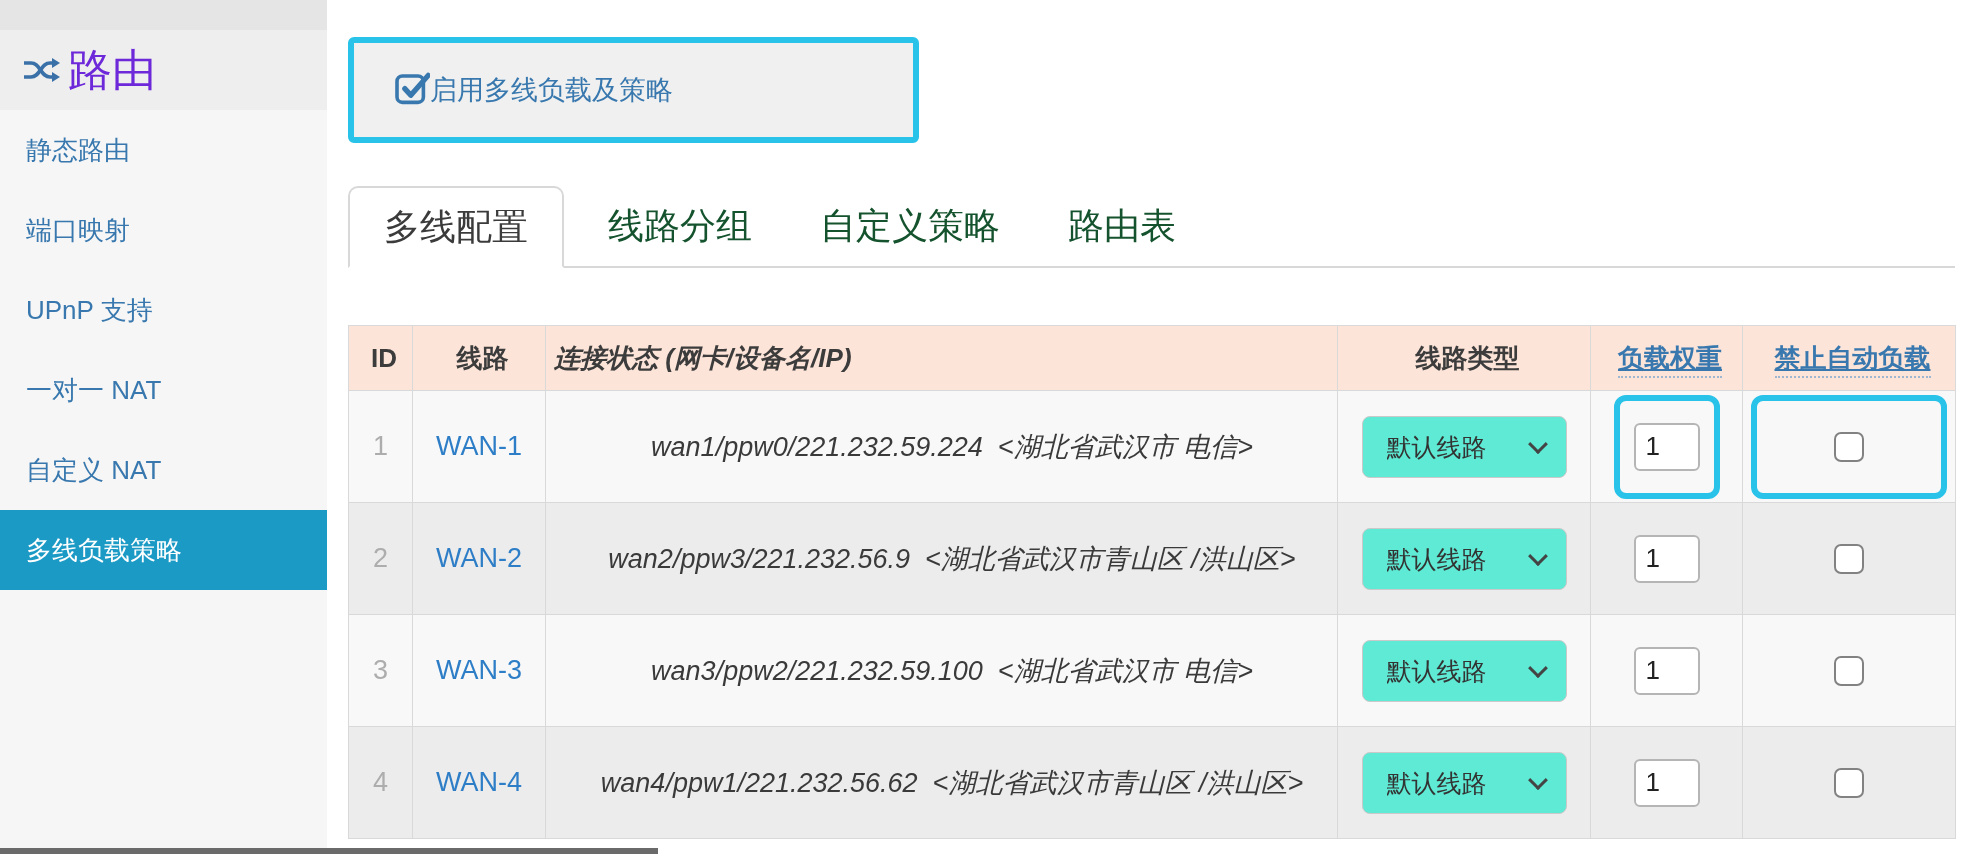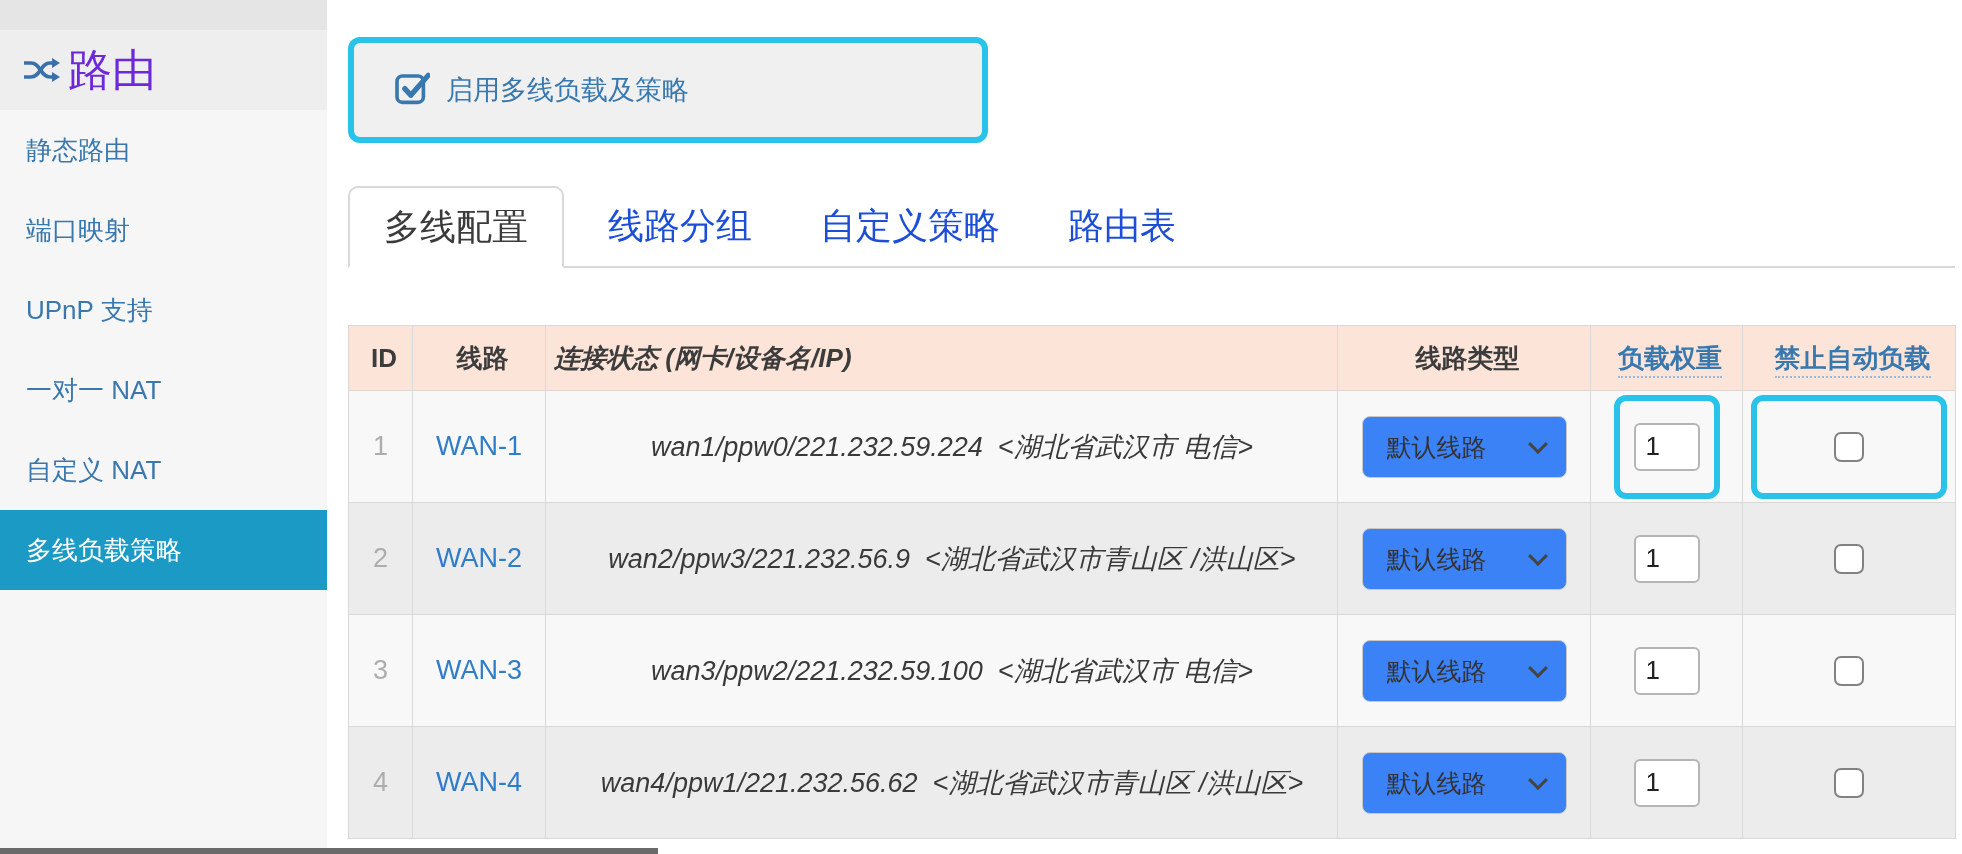"启用多线负载及策略" .enable-box { border-radius: 12px -> 6px; gap: 16px -> 0; width: 640px -> 571px }
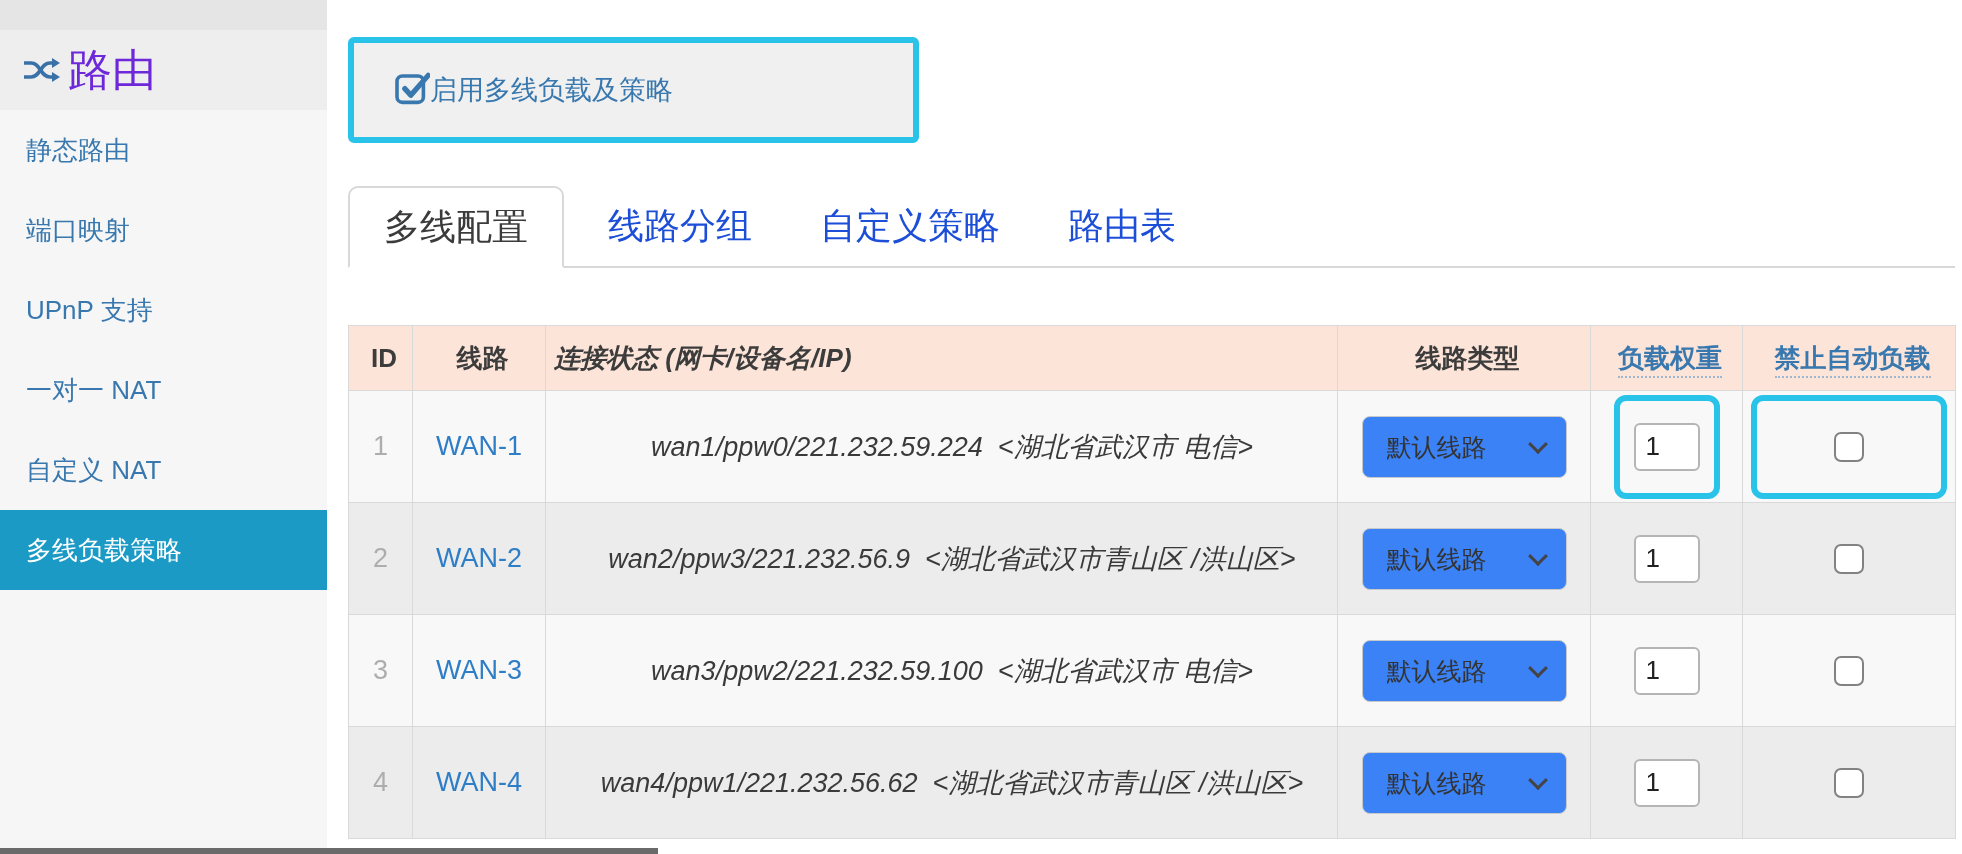"线路分组" .tab.plain { color: #1d4ed8 -> #14532d }
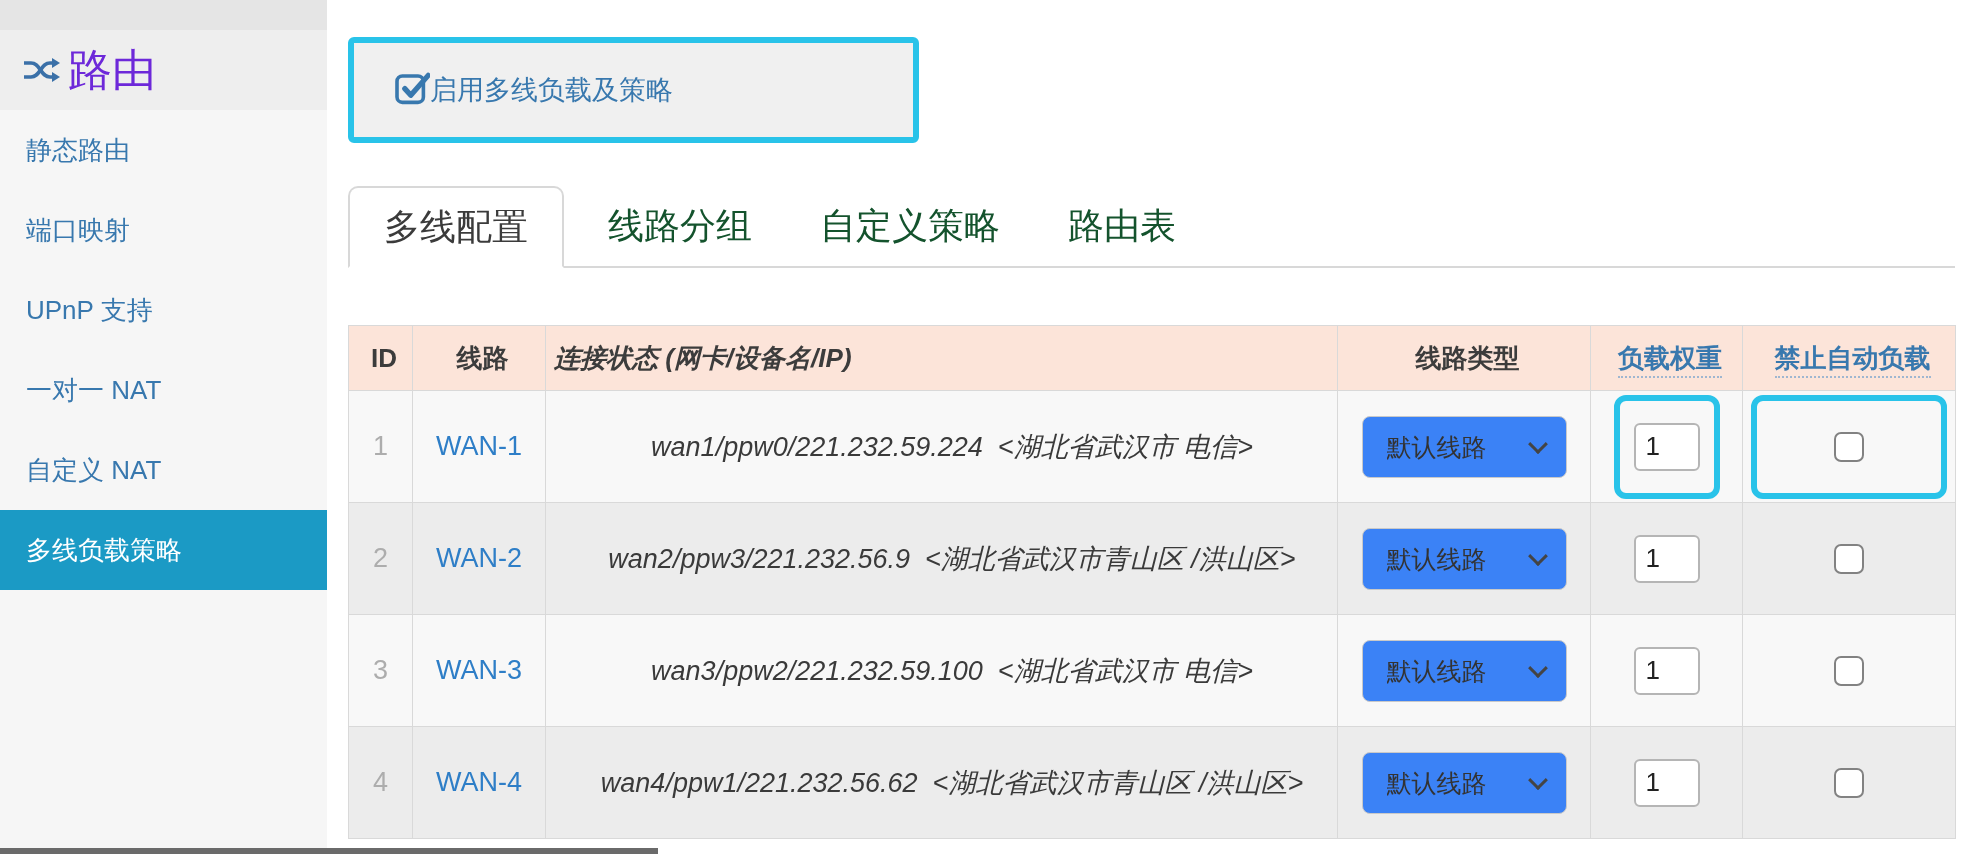"负载权重" .hdr-link { text-decoration: none -> underline }
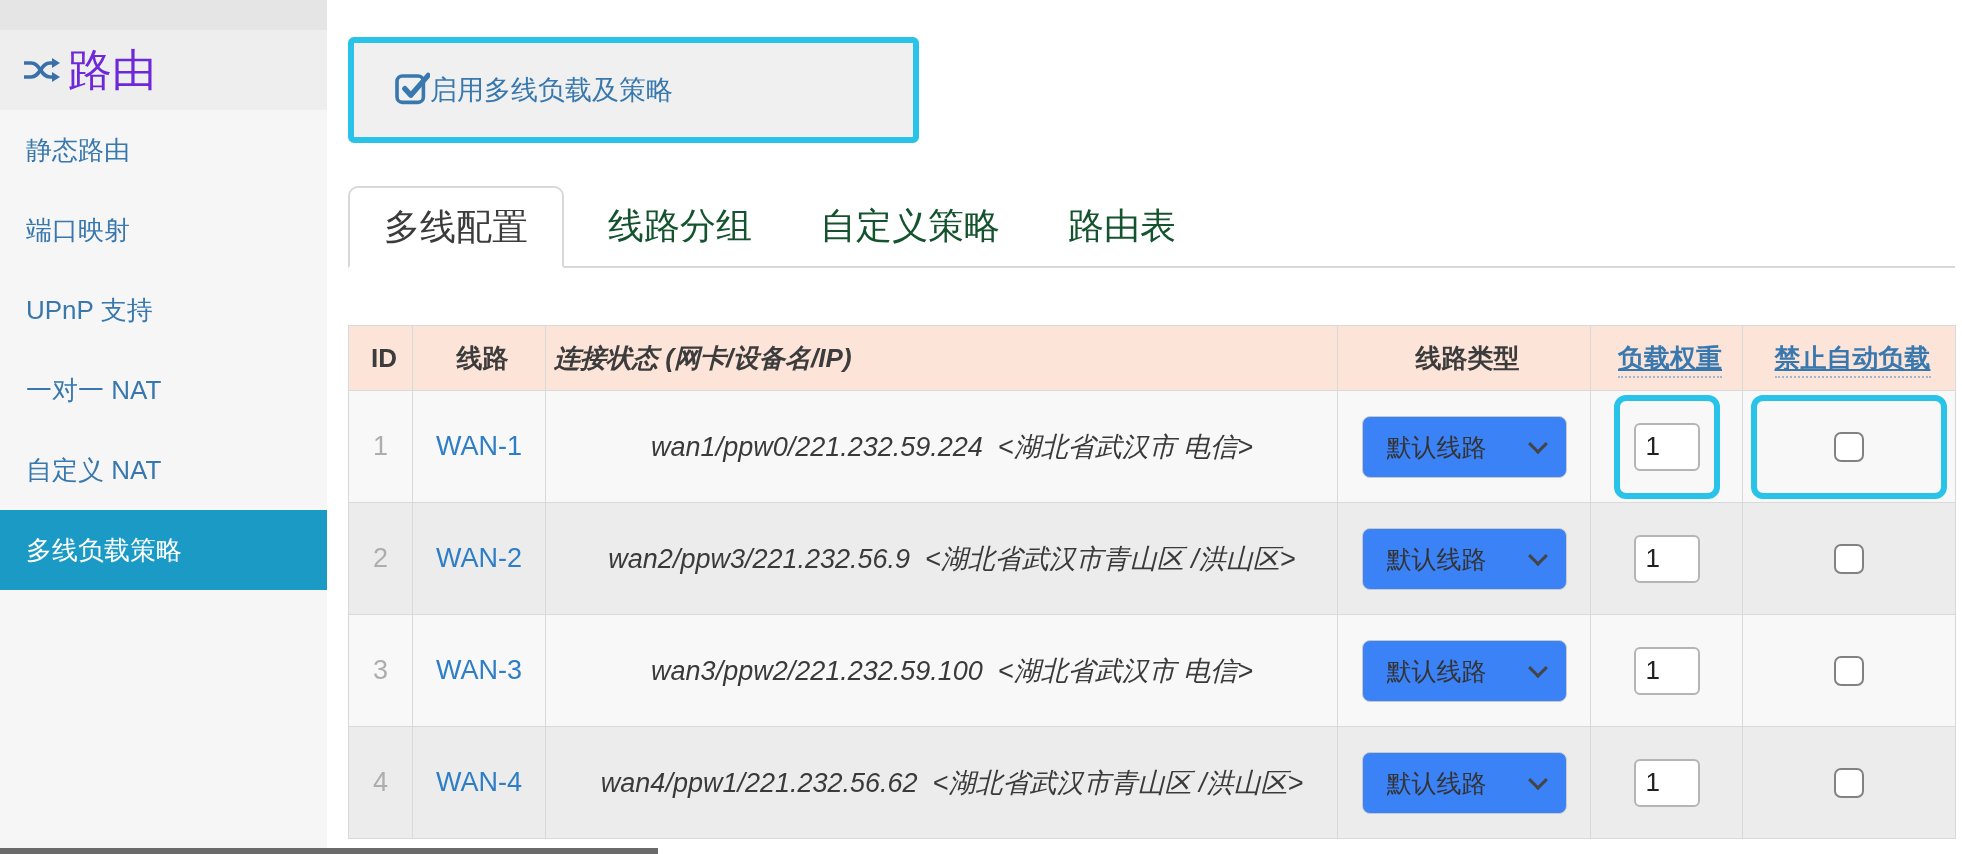"默认线路" select.linetype { background: #3b82f6 -> #5eead4 }
